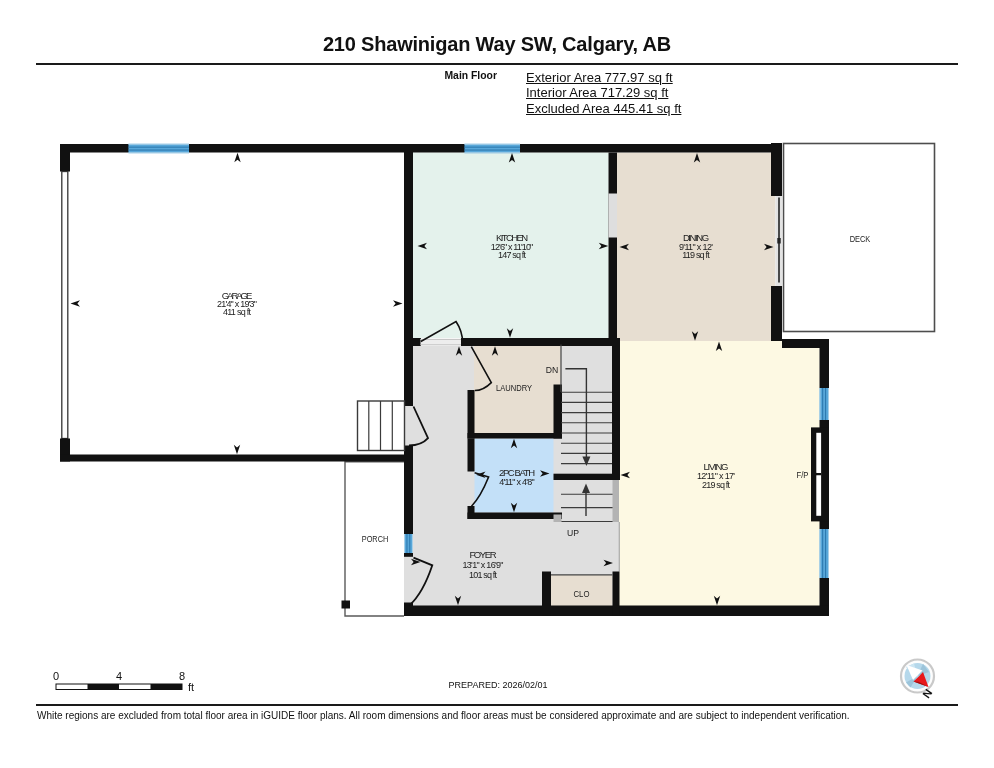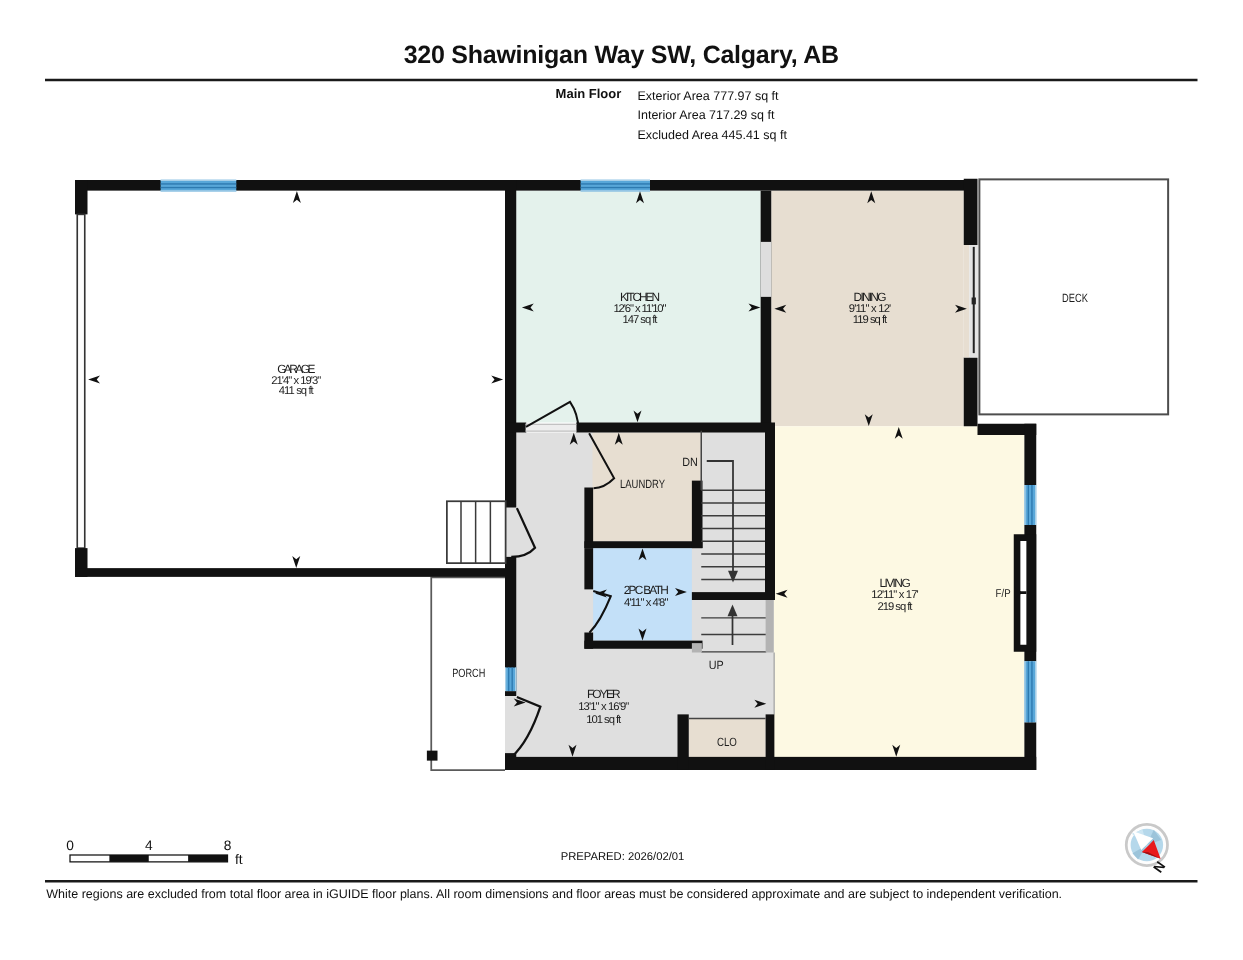"320 Shawinigan Way SW, Calgary," div.abs { text: 320 -> 210 }
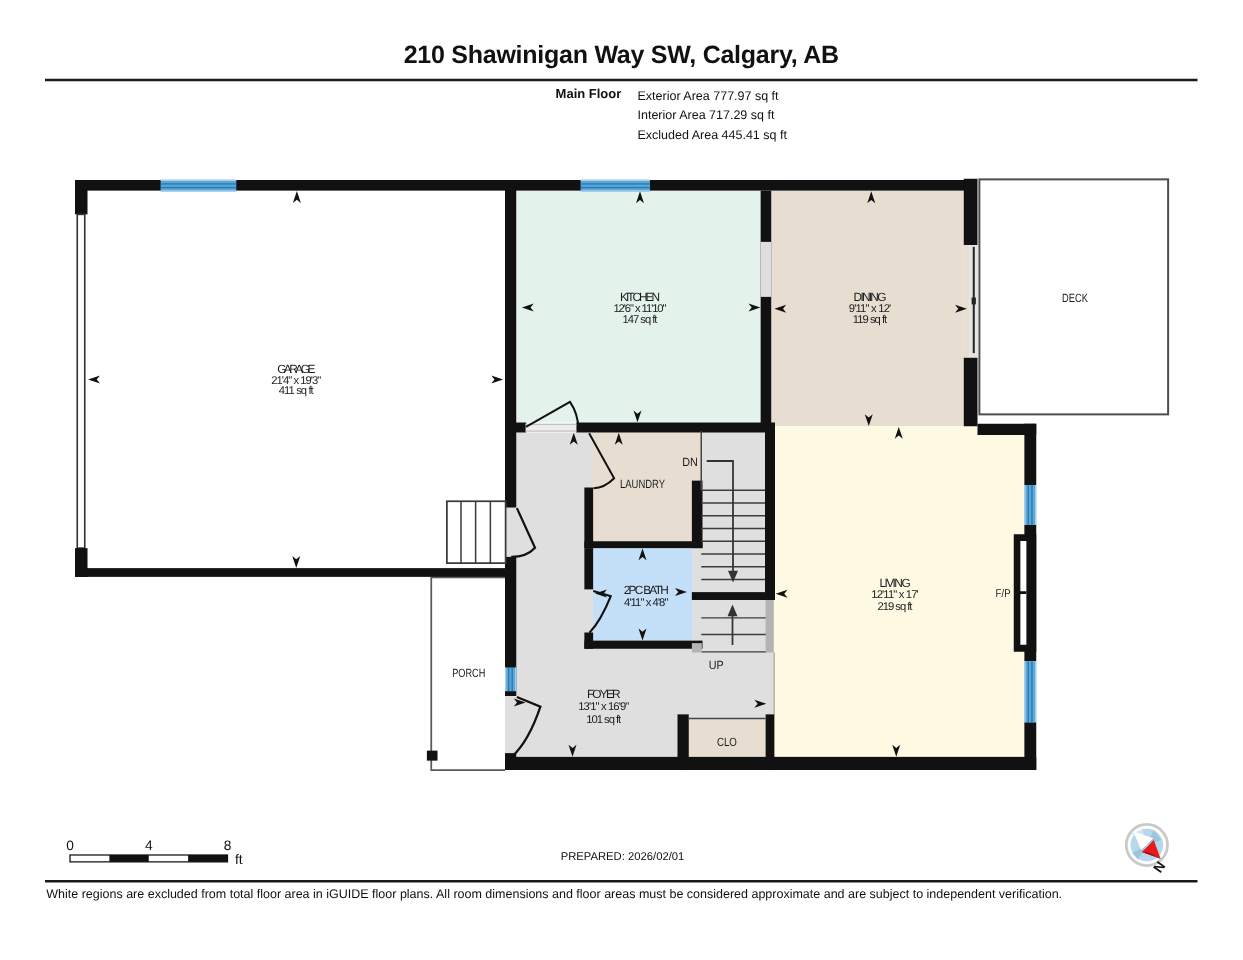"Exterior Area 777.97 sq ft" div.abs { font-size: 10px -> 13px; left: 510px -> 526px; text-decoration: none -> underline }
